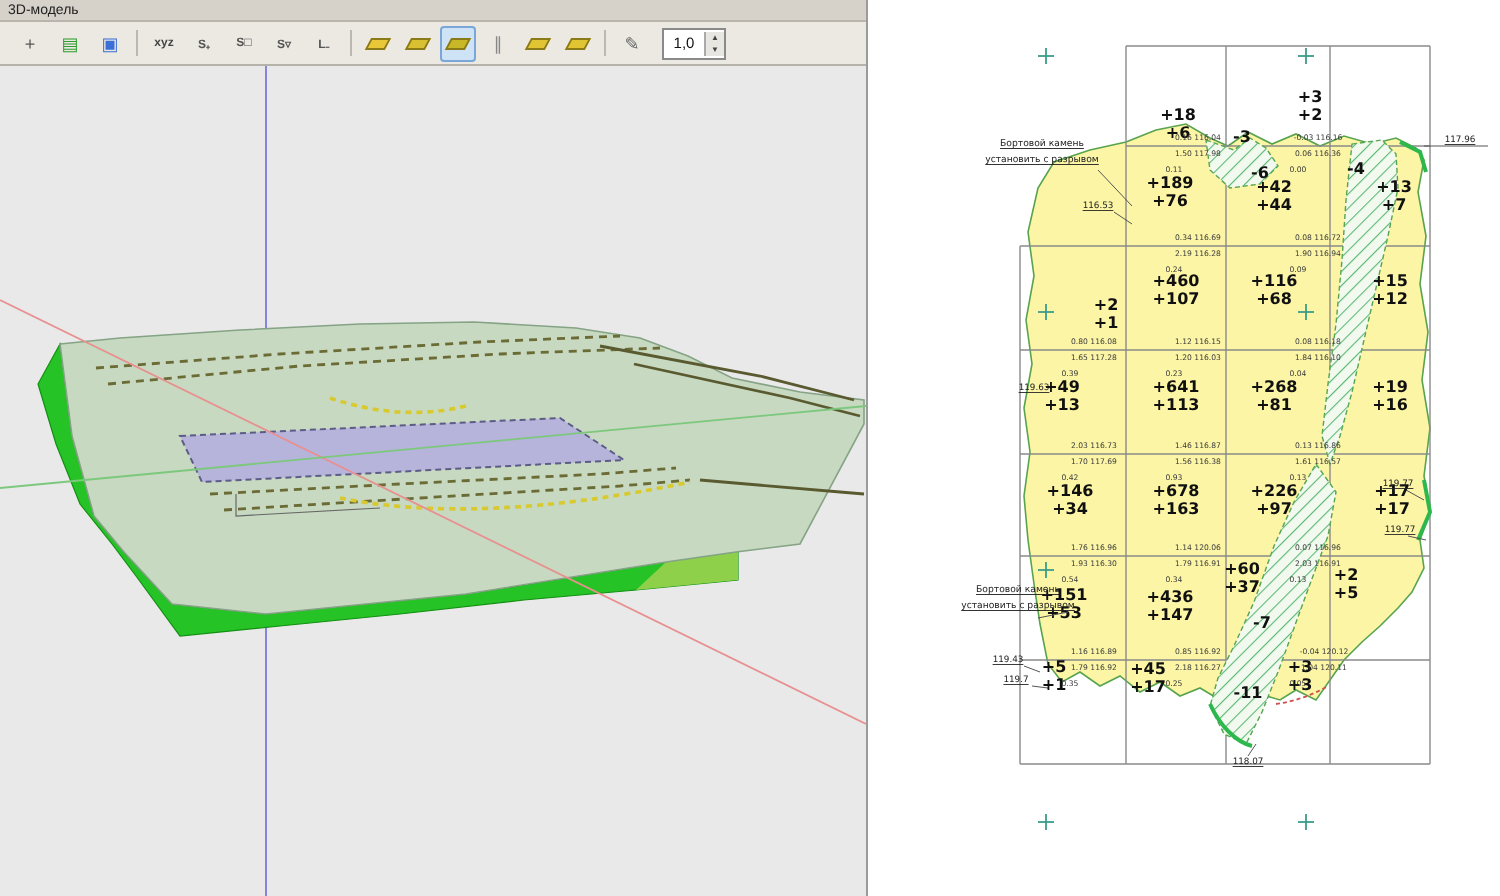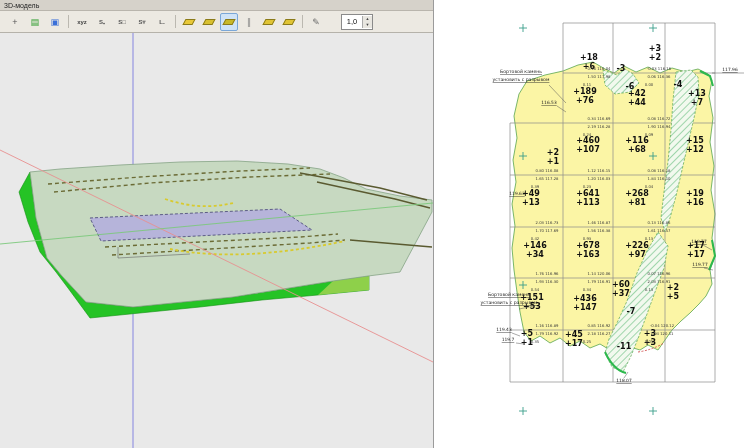"1,0" #spinner { margin-left: 15px -> 5px }
